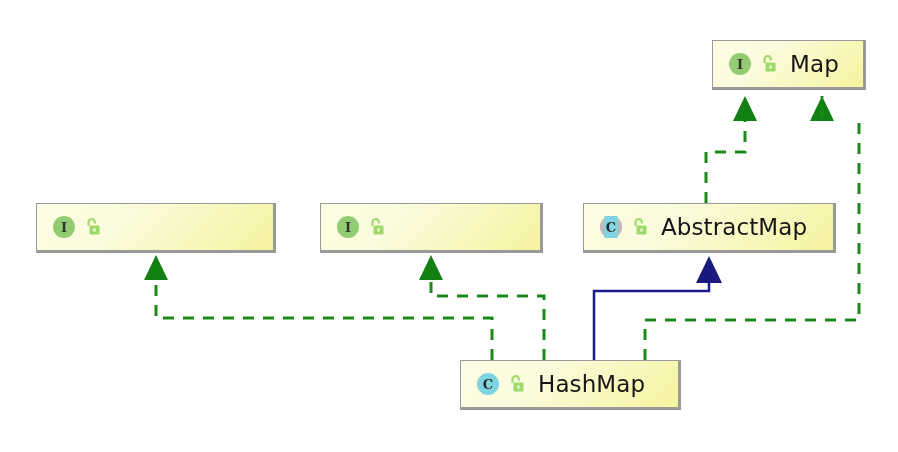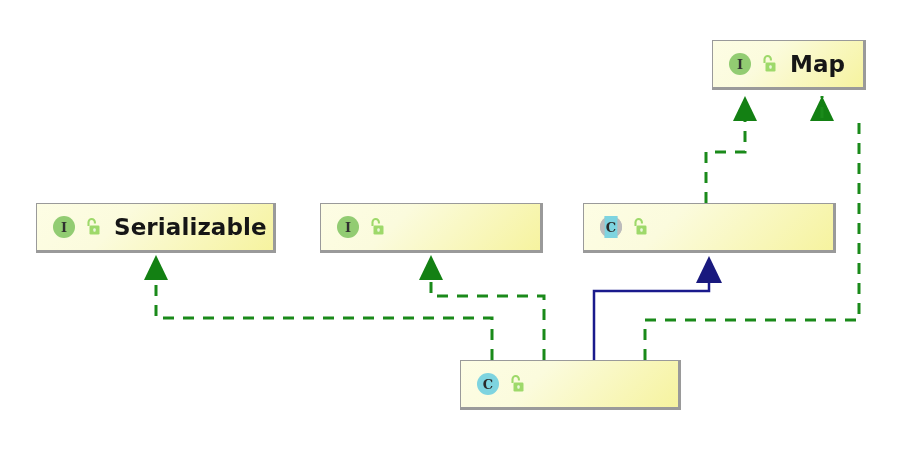"Map" .node-label { font-weight: bold -> none }
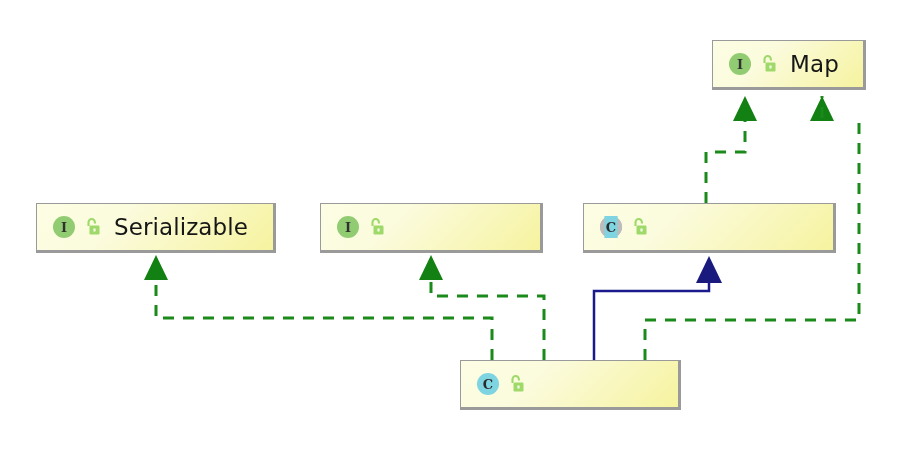"Serializable" span.node-label { html: <span>Serializable</span> -> none }
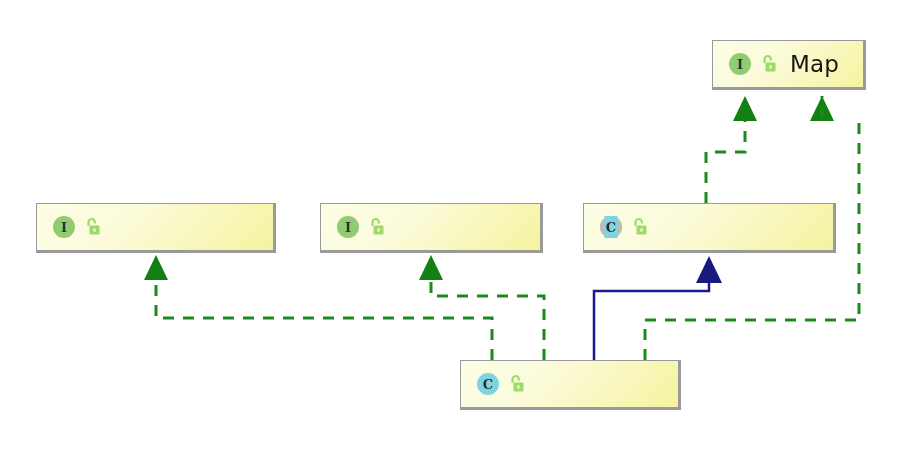"AbstractMap" span.node-label { html: none -> <span>AbstractMap</span> }
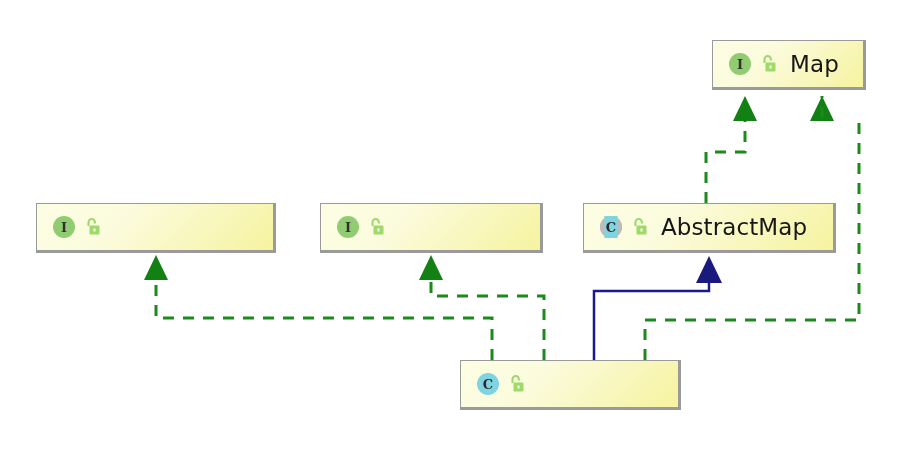"HashMap" span.node-label { html: none -> <span>HashMap</span> }
